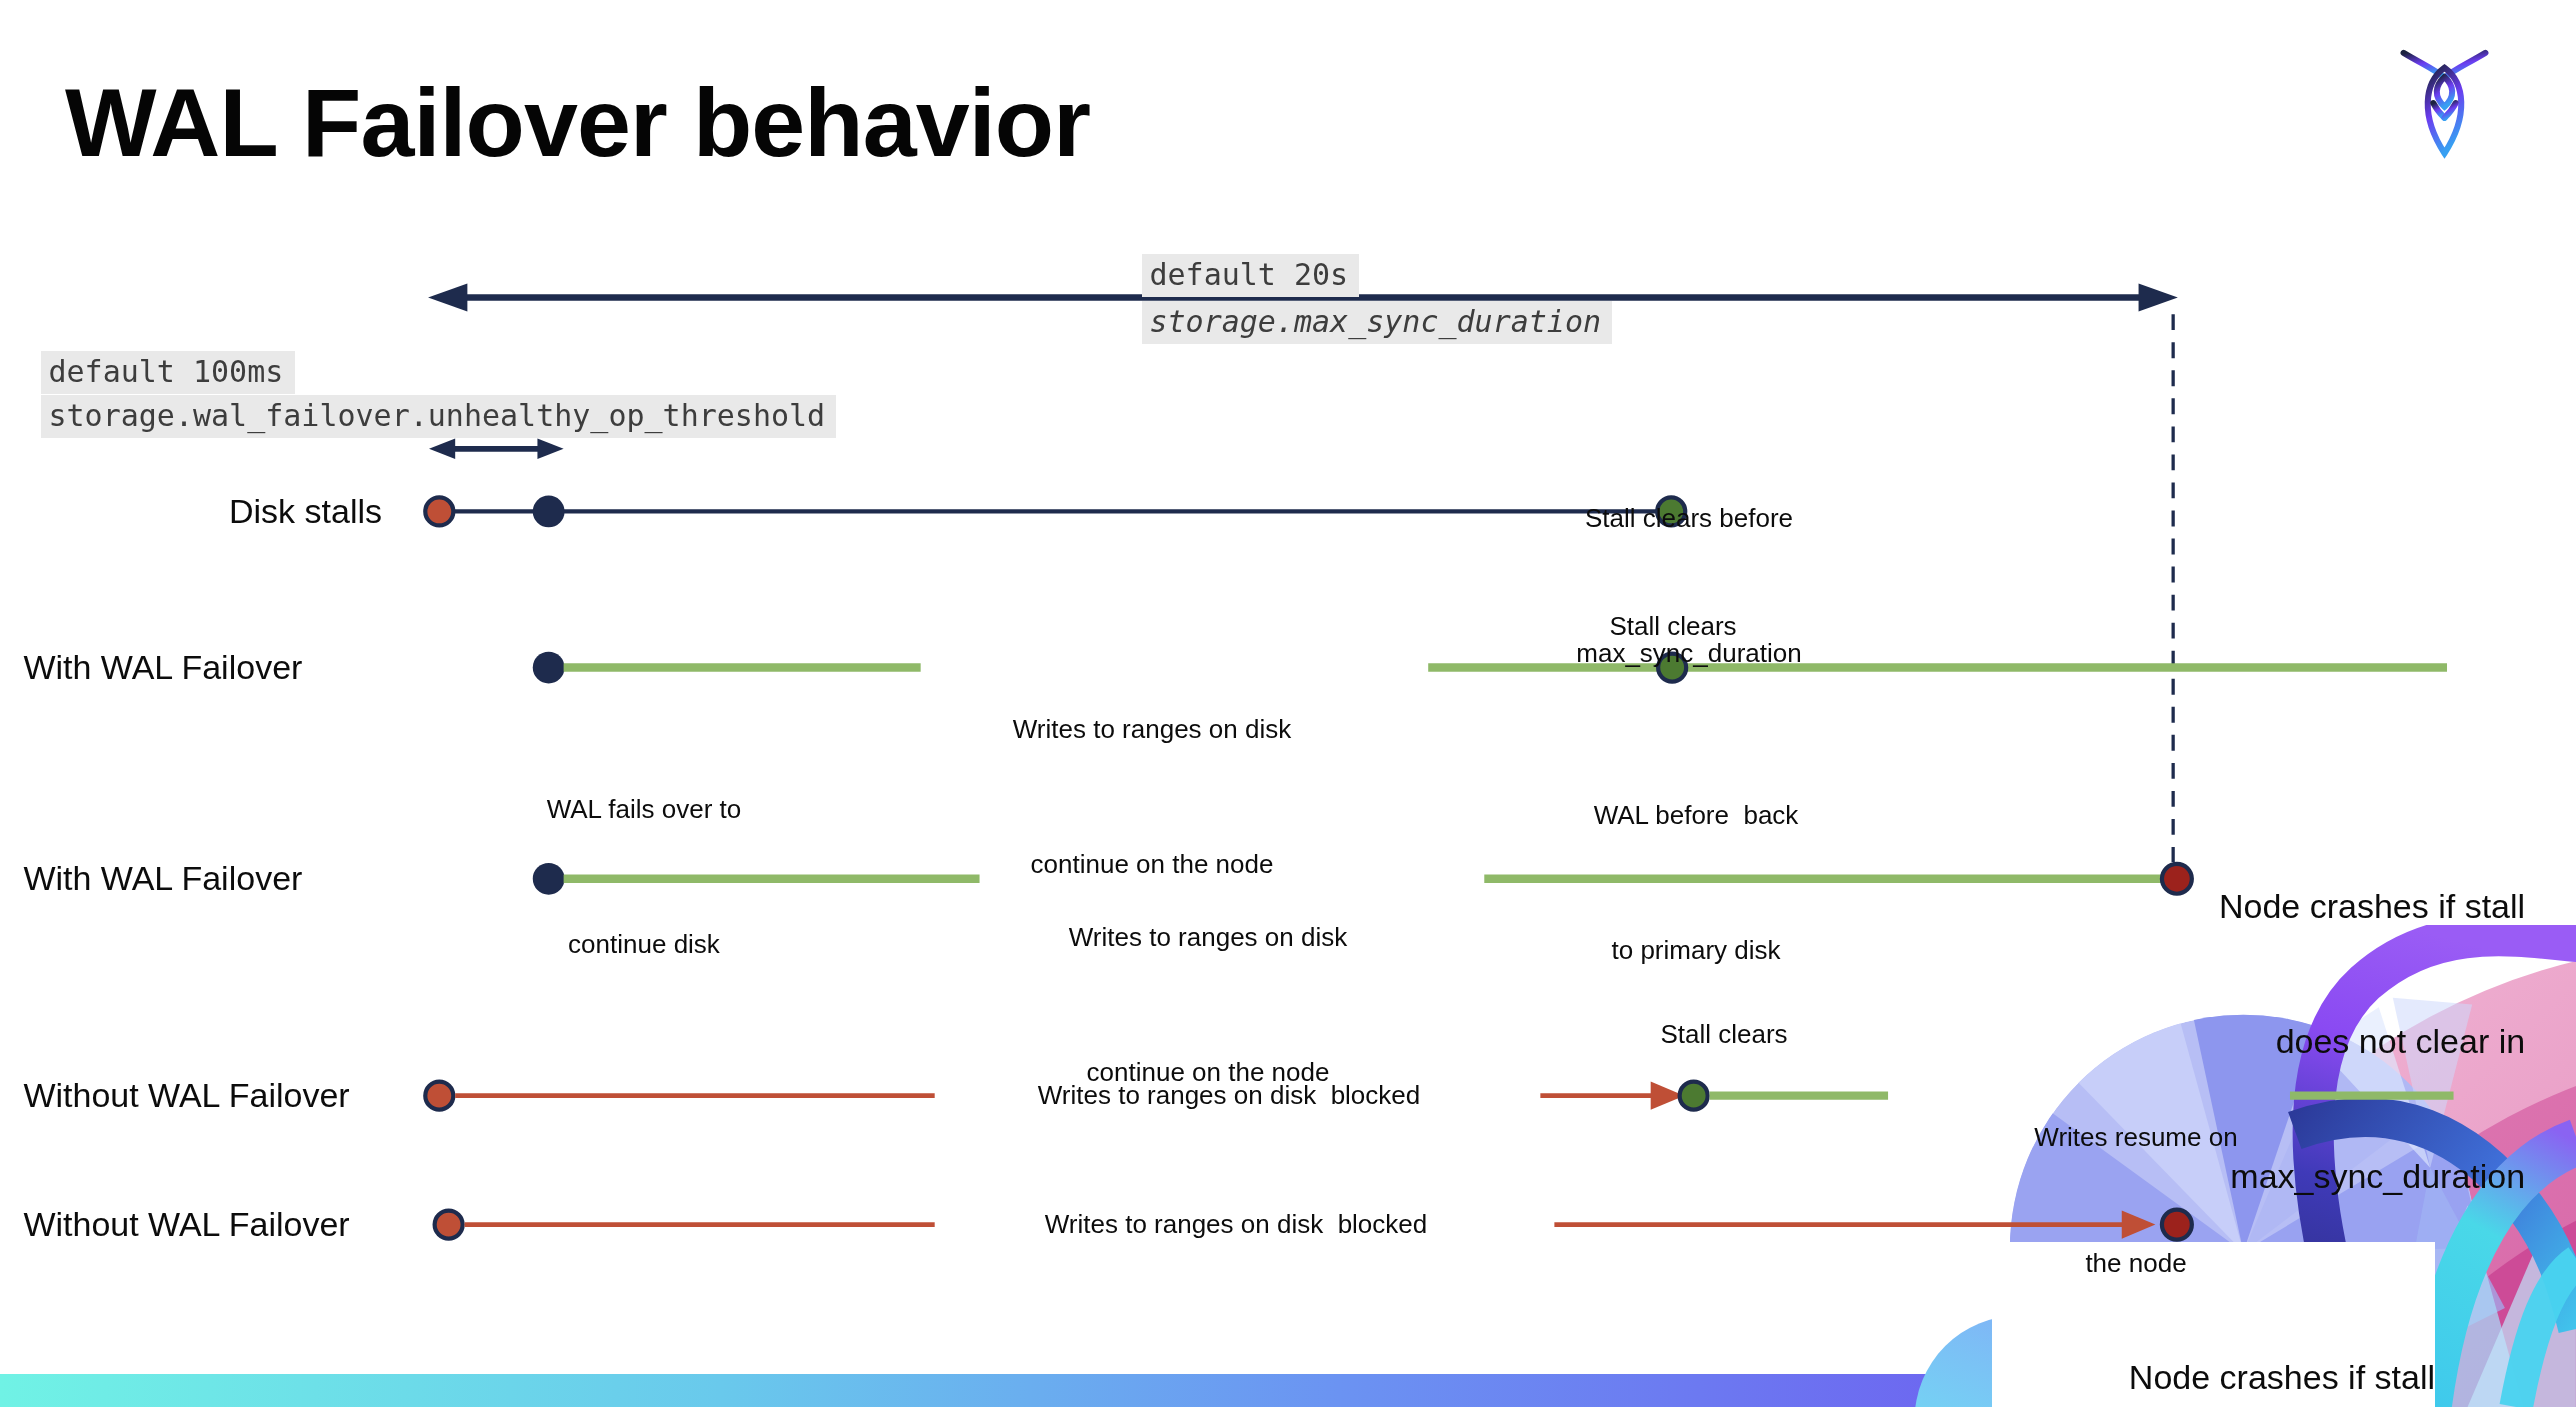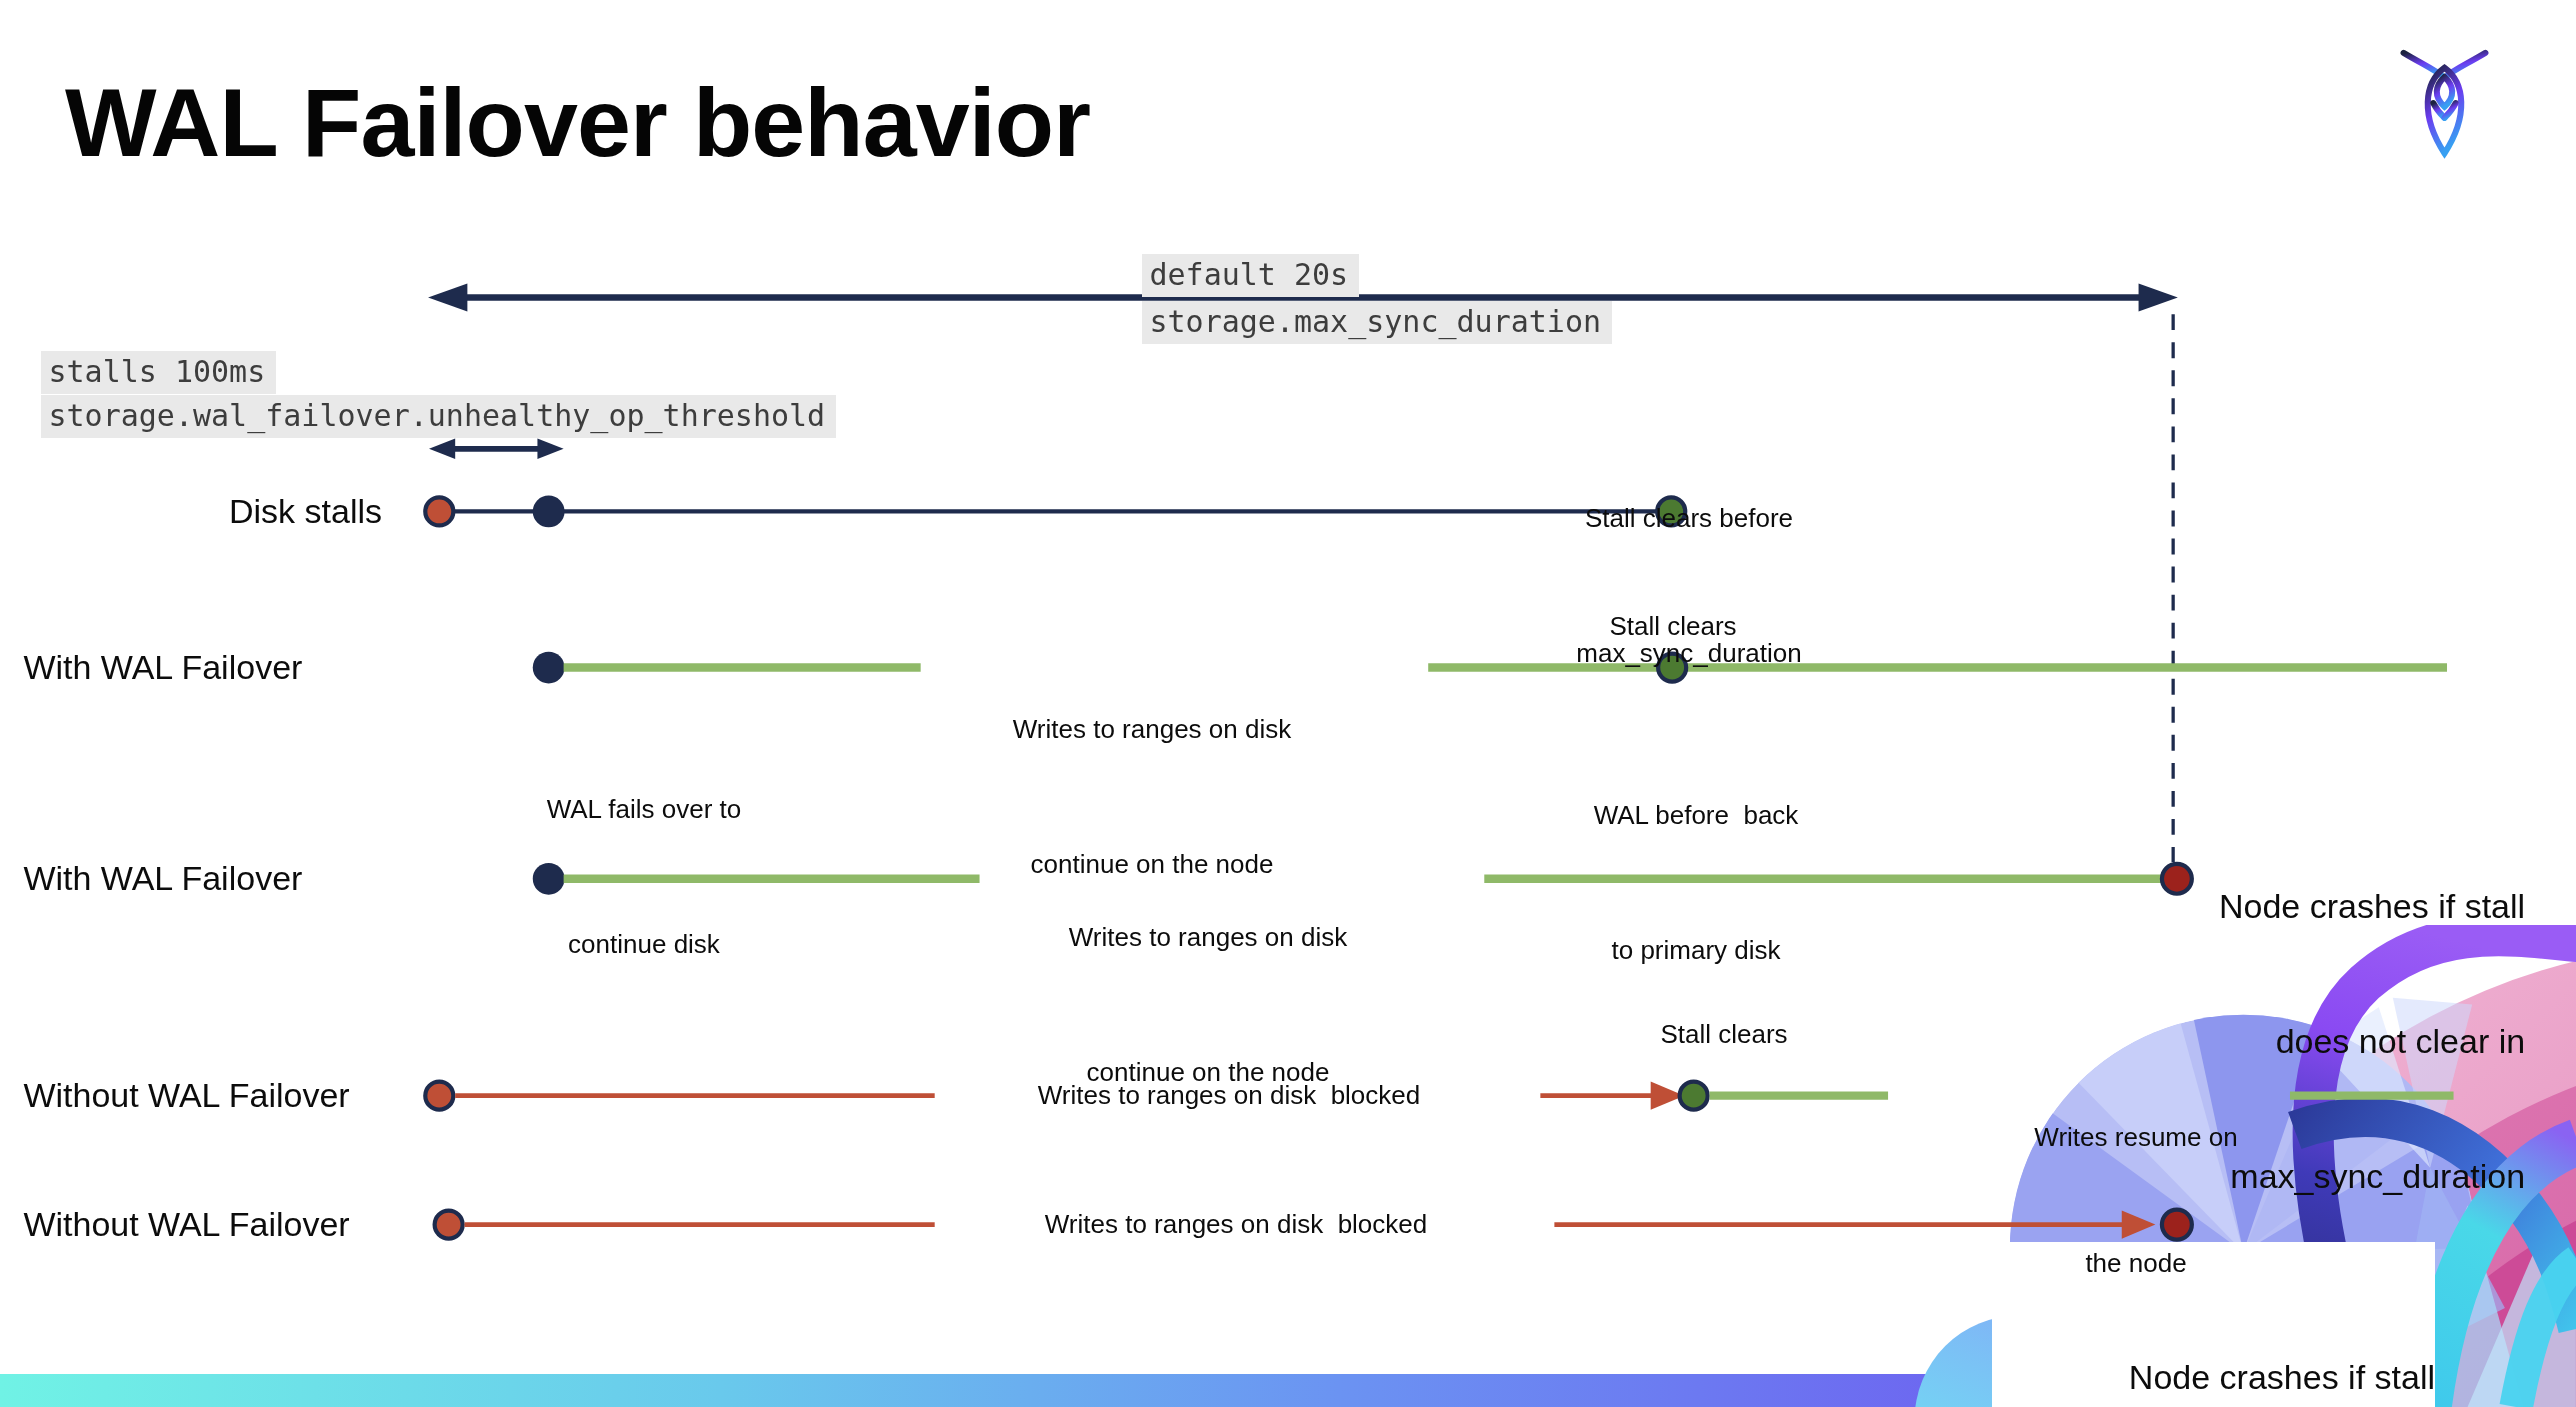"storage.max_sync_duration" div.abs { font-style: none -> italic }
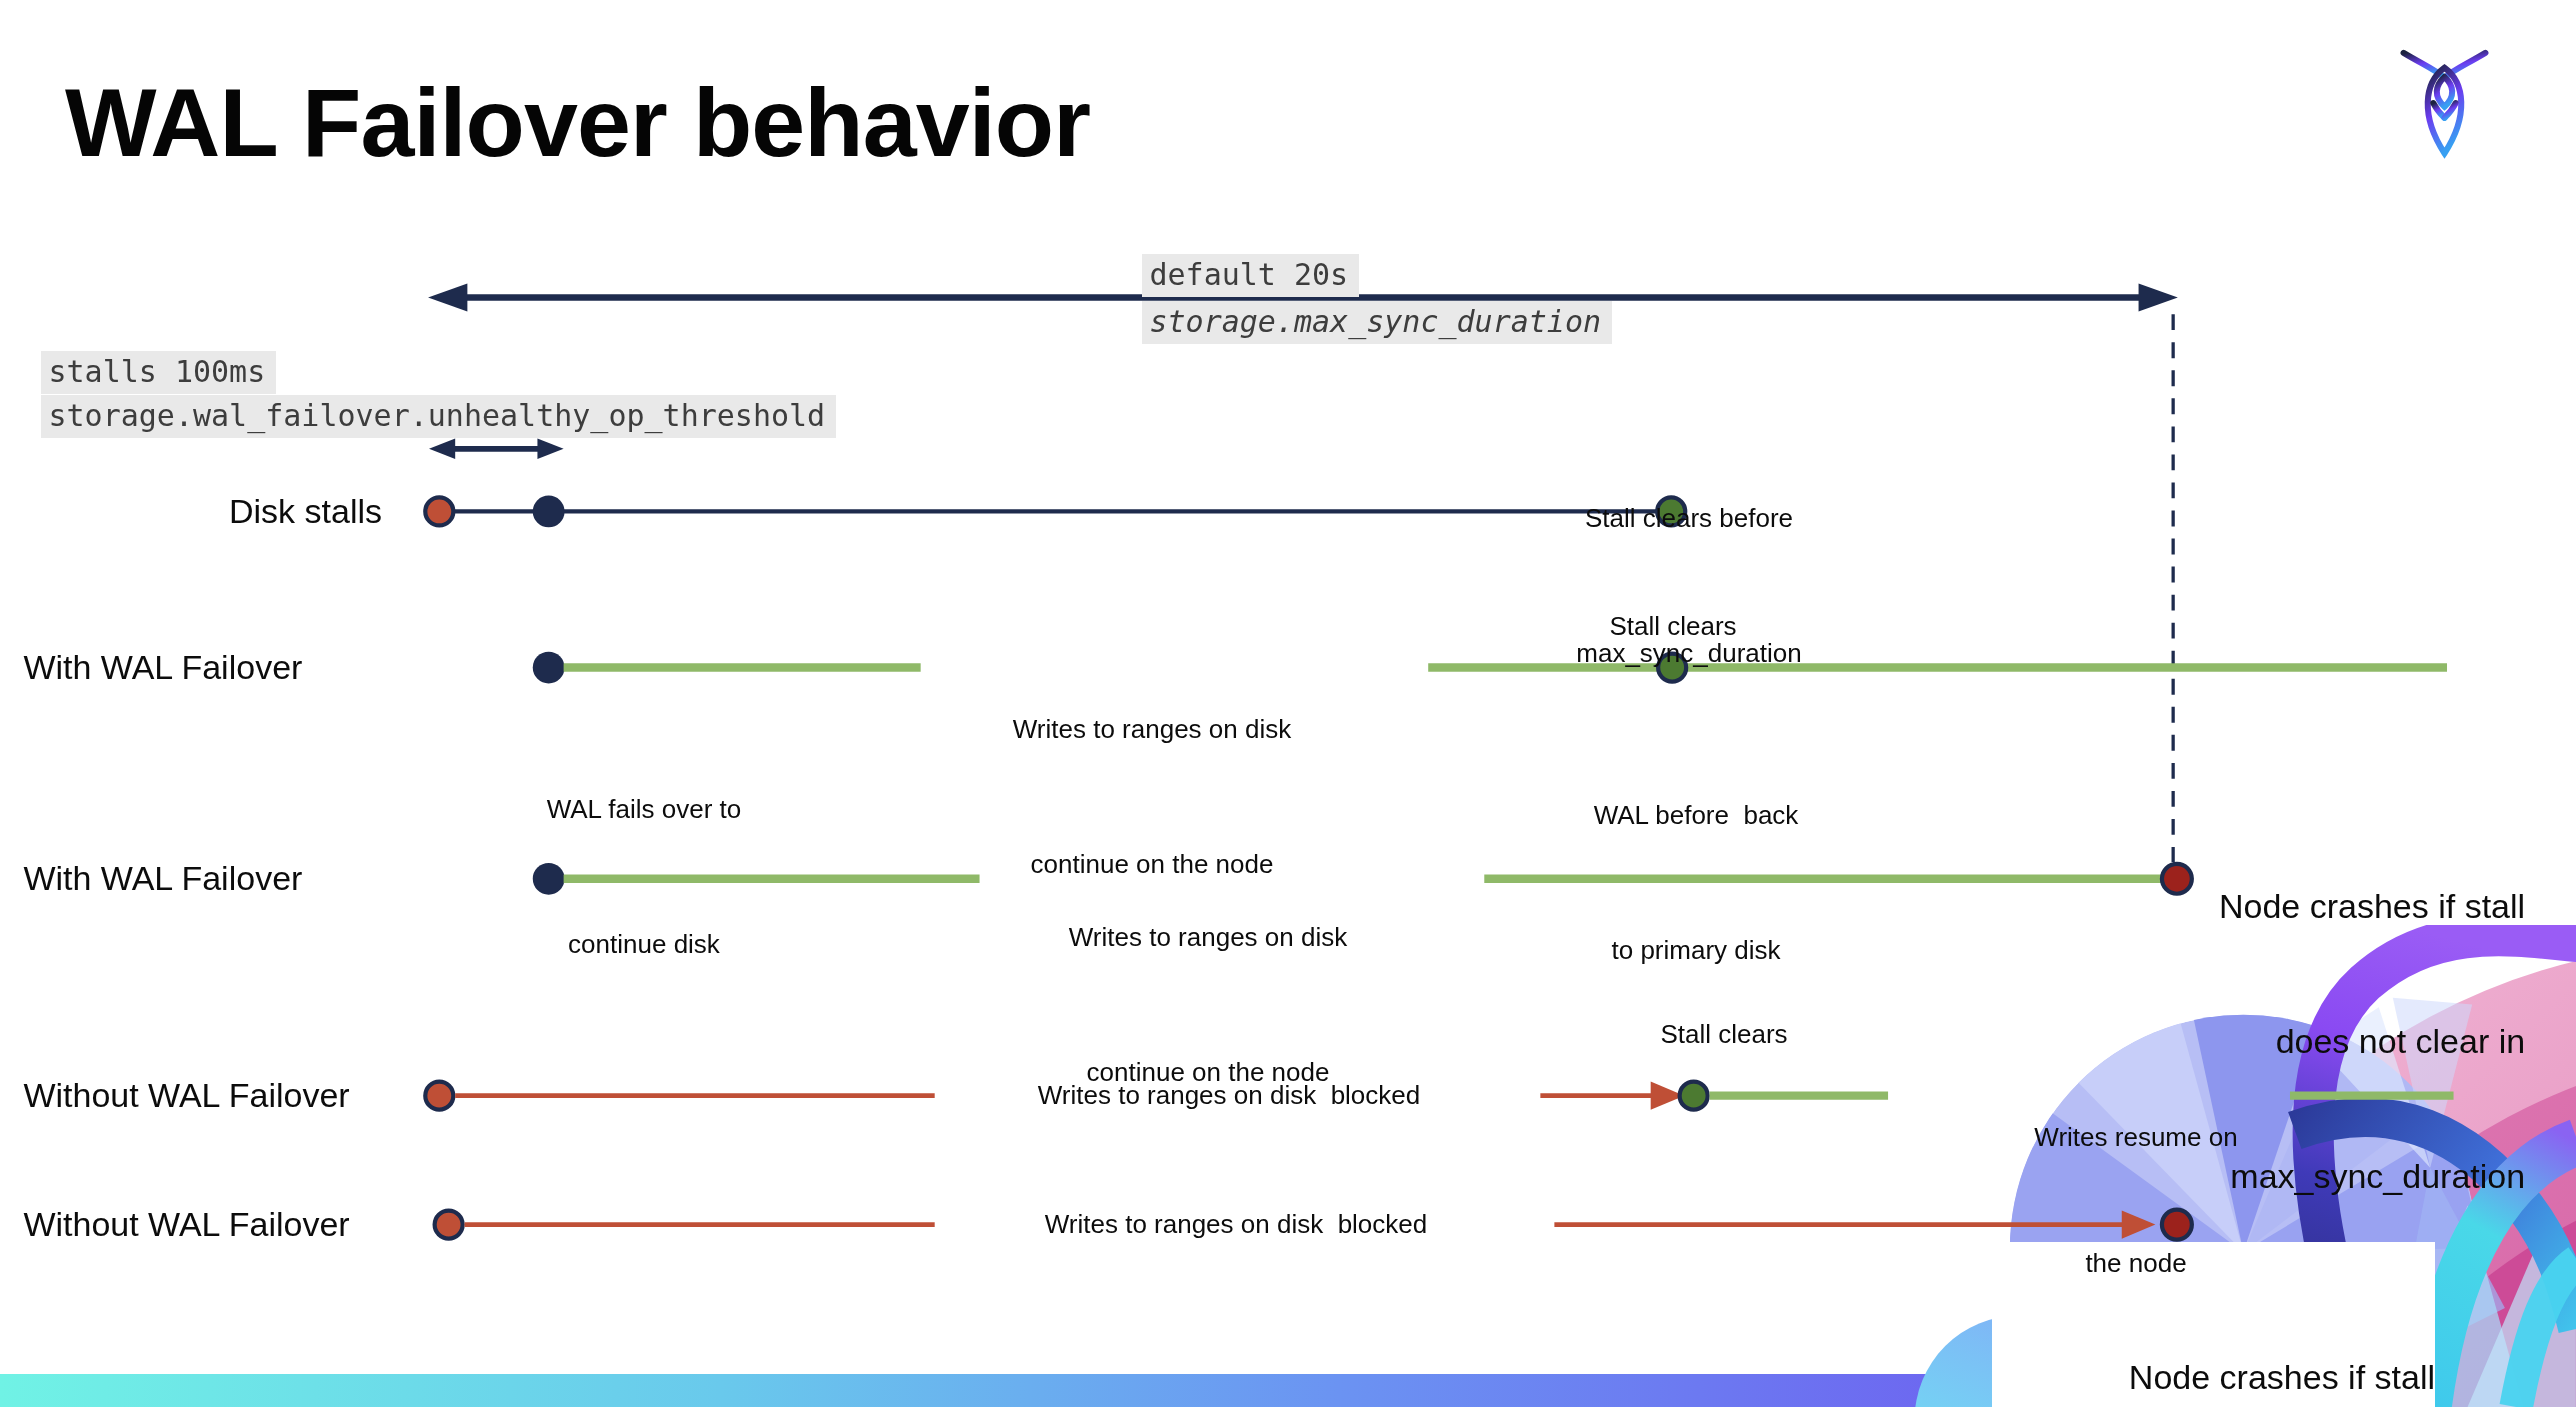"stalls 100ms" div.abs { text: stalls -> default }
